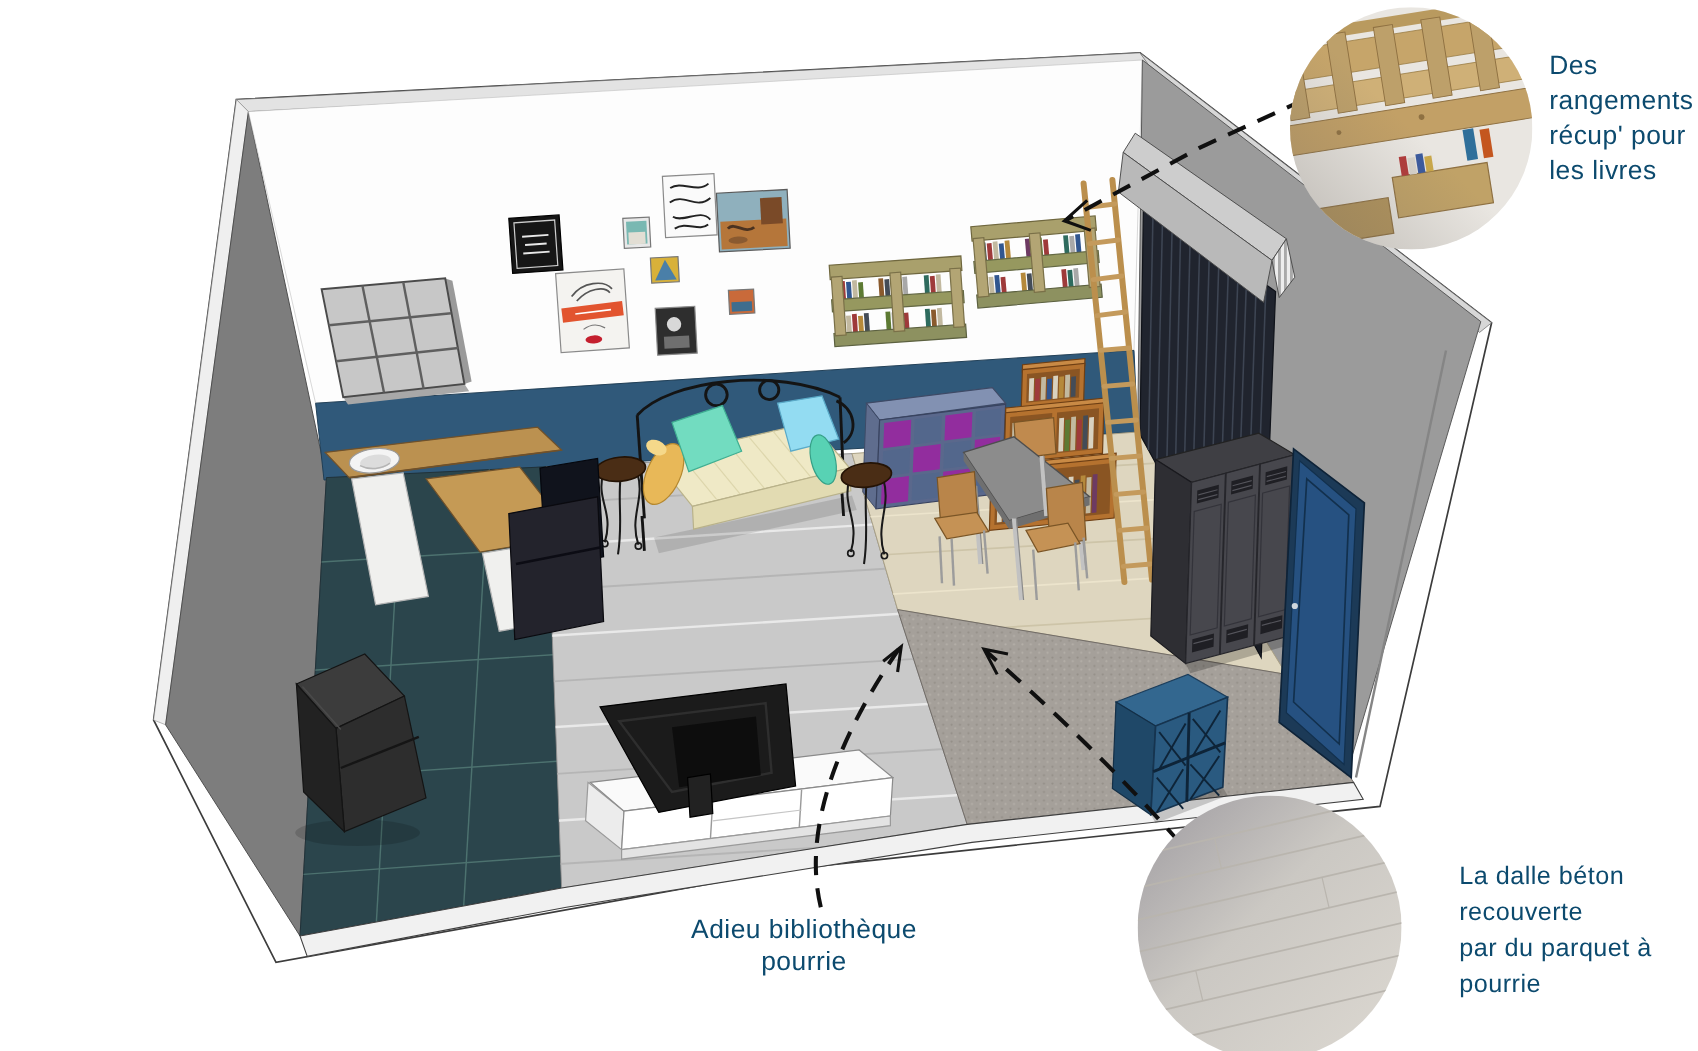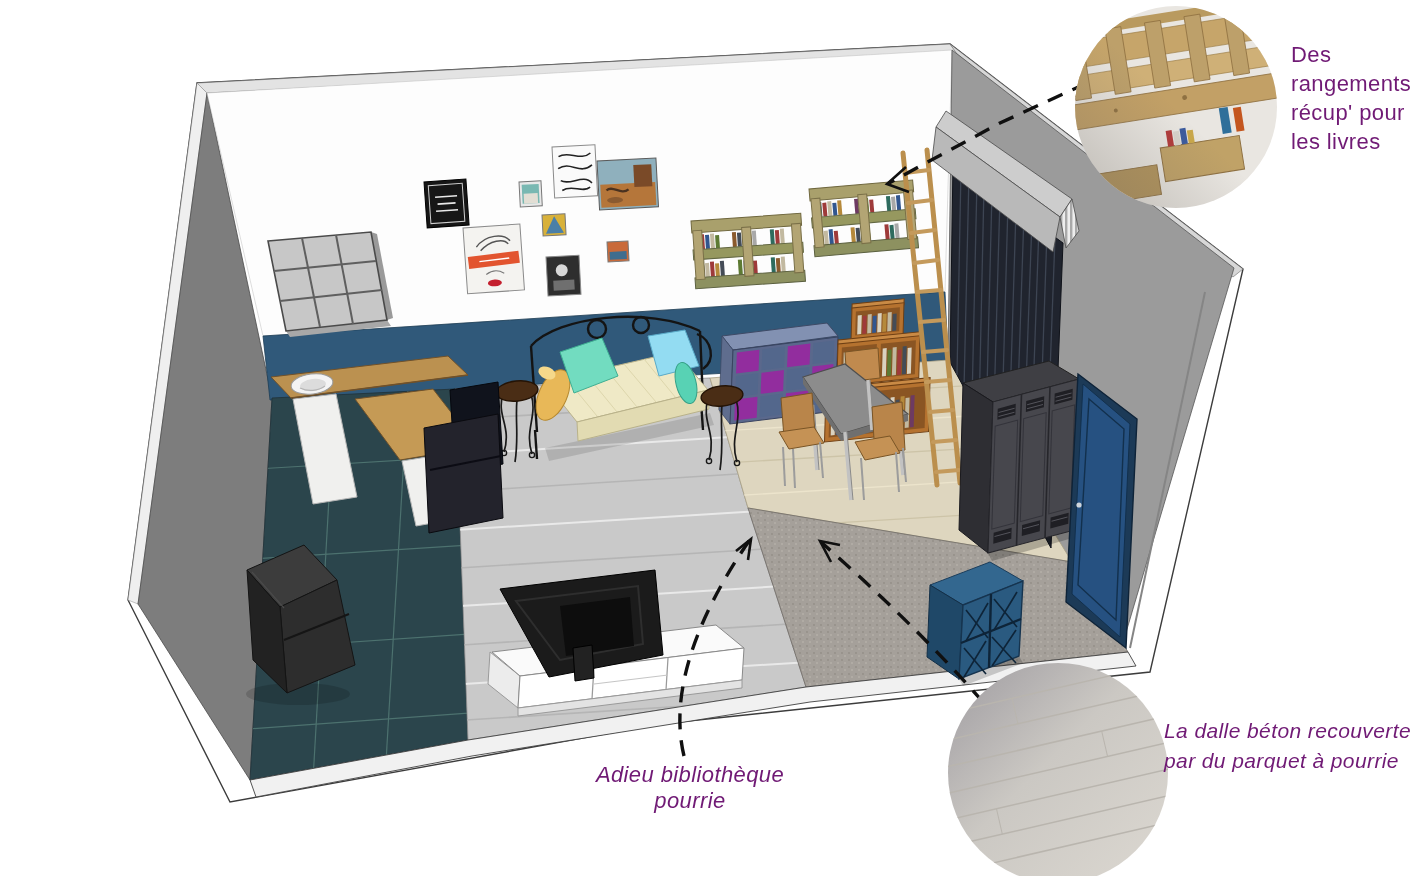"Des" .note { color: #701a75 -> #0c4a6e }
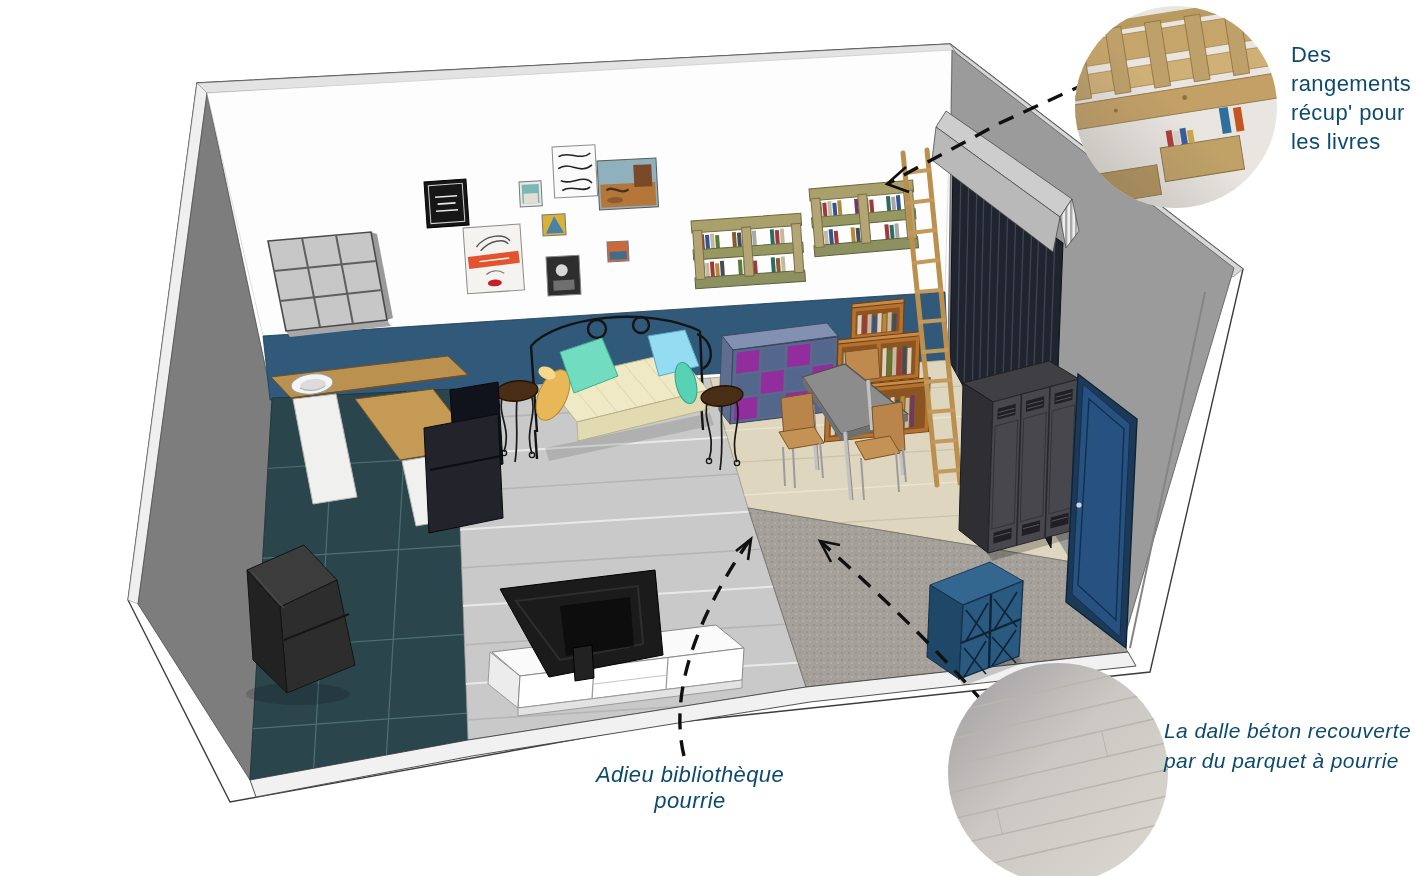"La dalle béton recouverte" .note-bottom { font-style: italic -> none; left: 1164px -> 1216px }
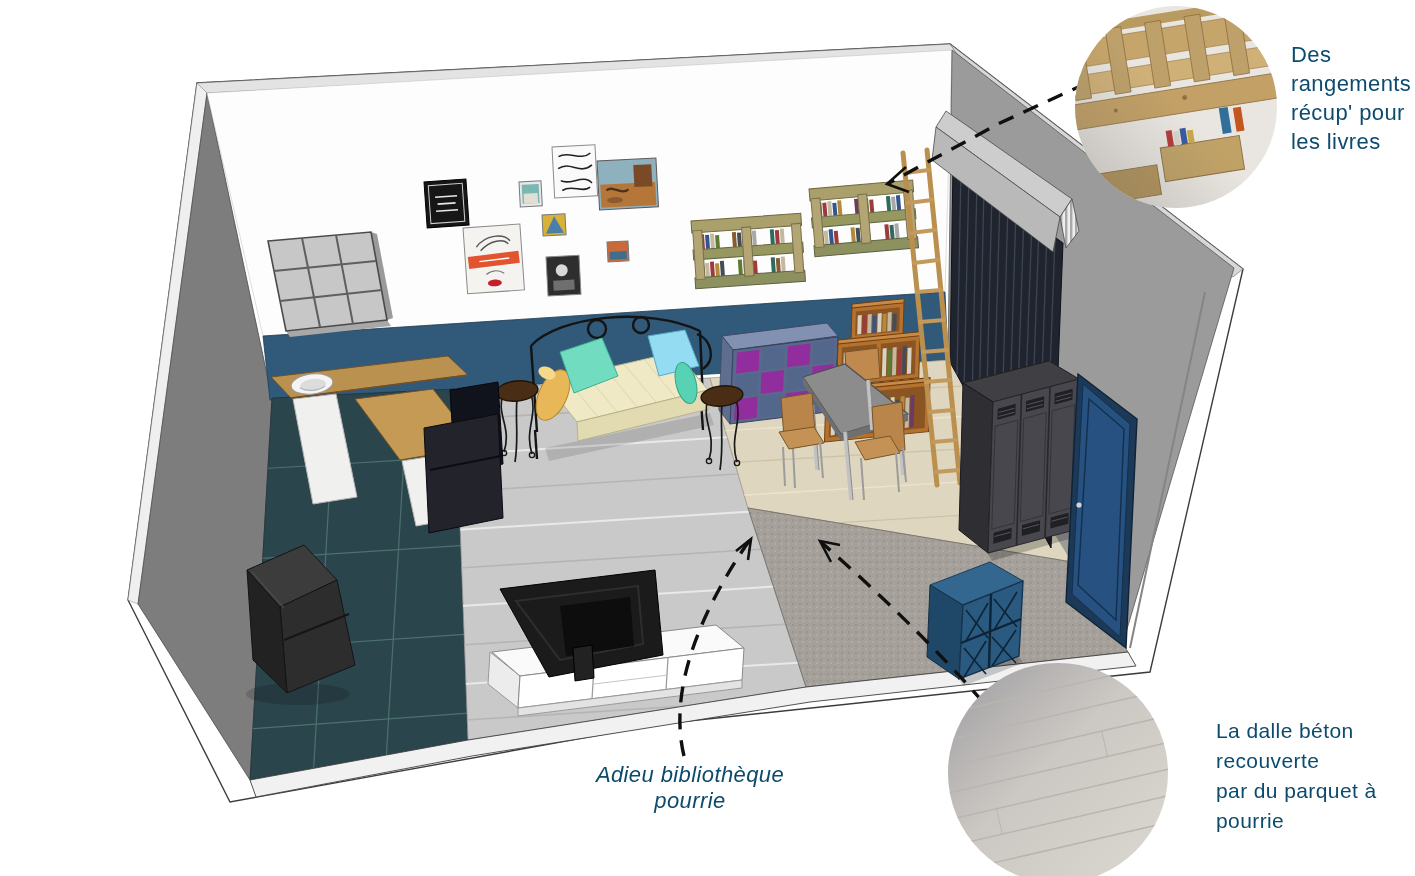"Adieu bibliothèque pourrie" .note-center { font-style: italic -> none; left: 558px -> 538px }
